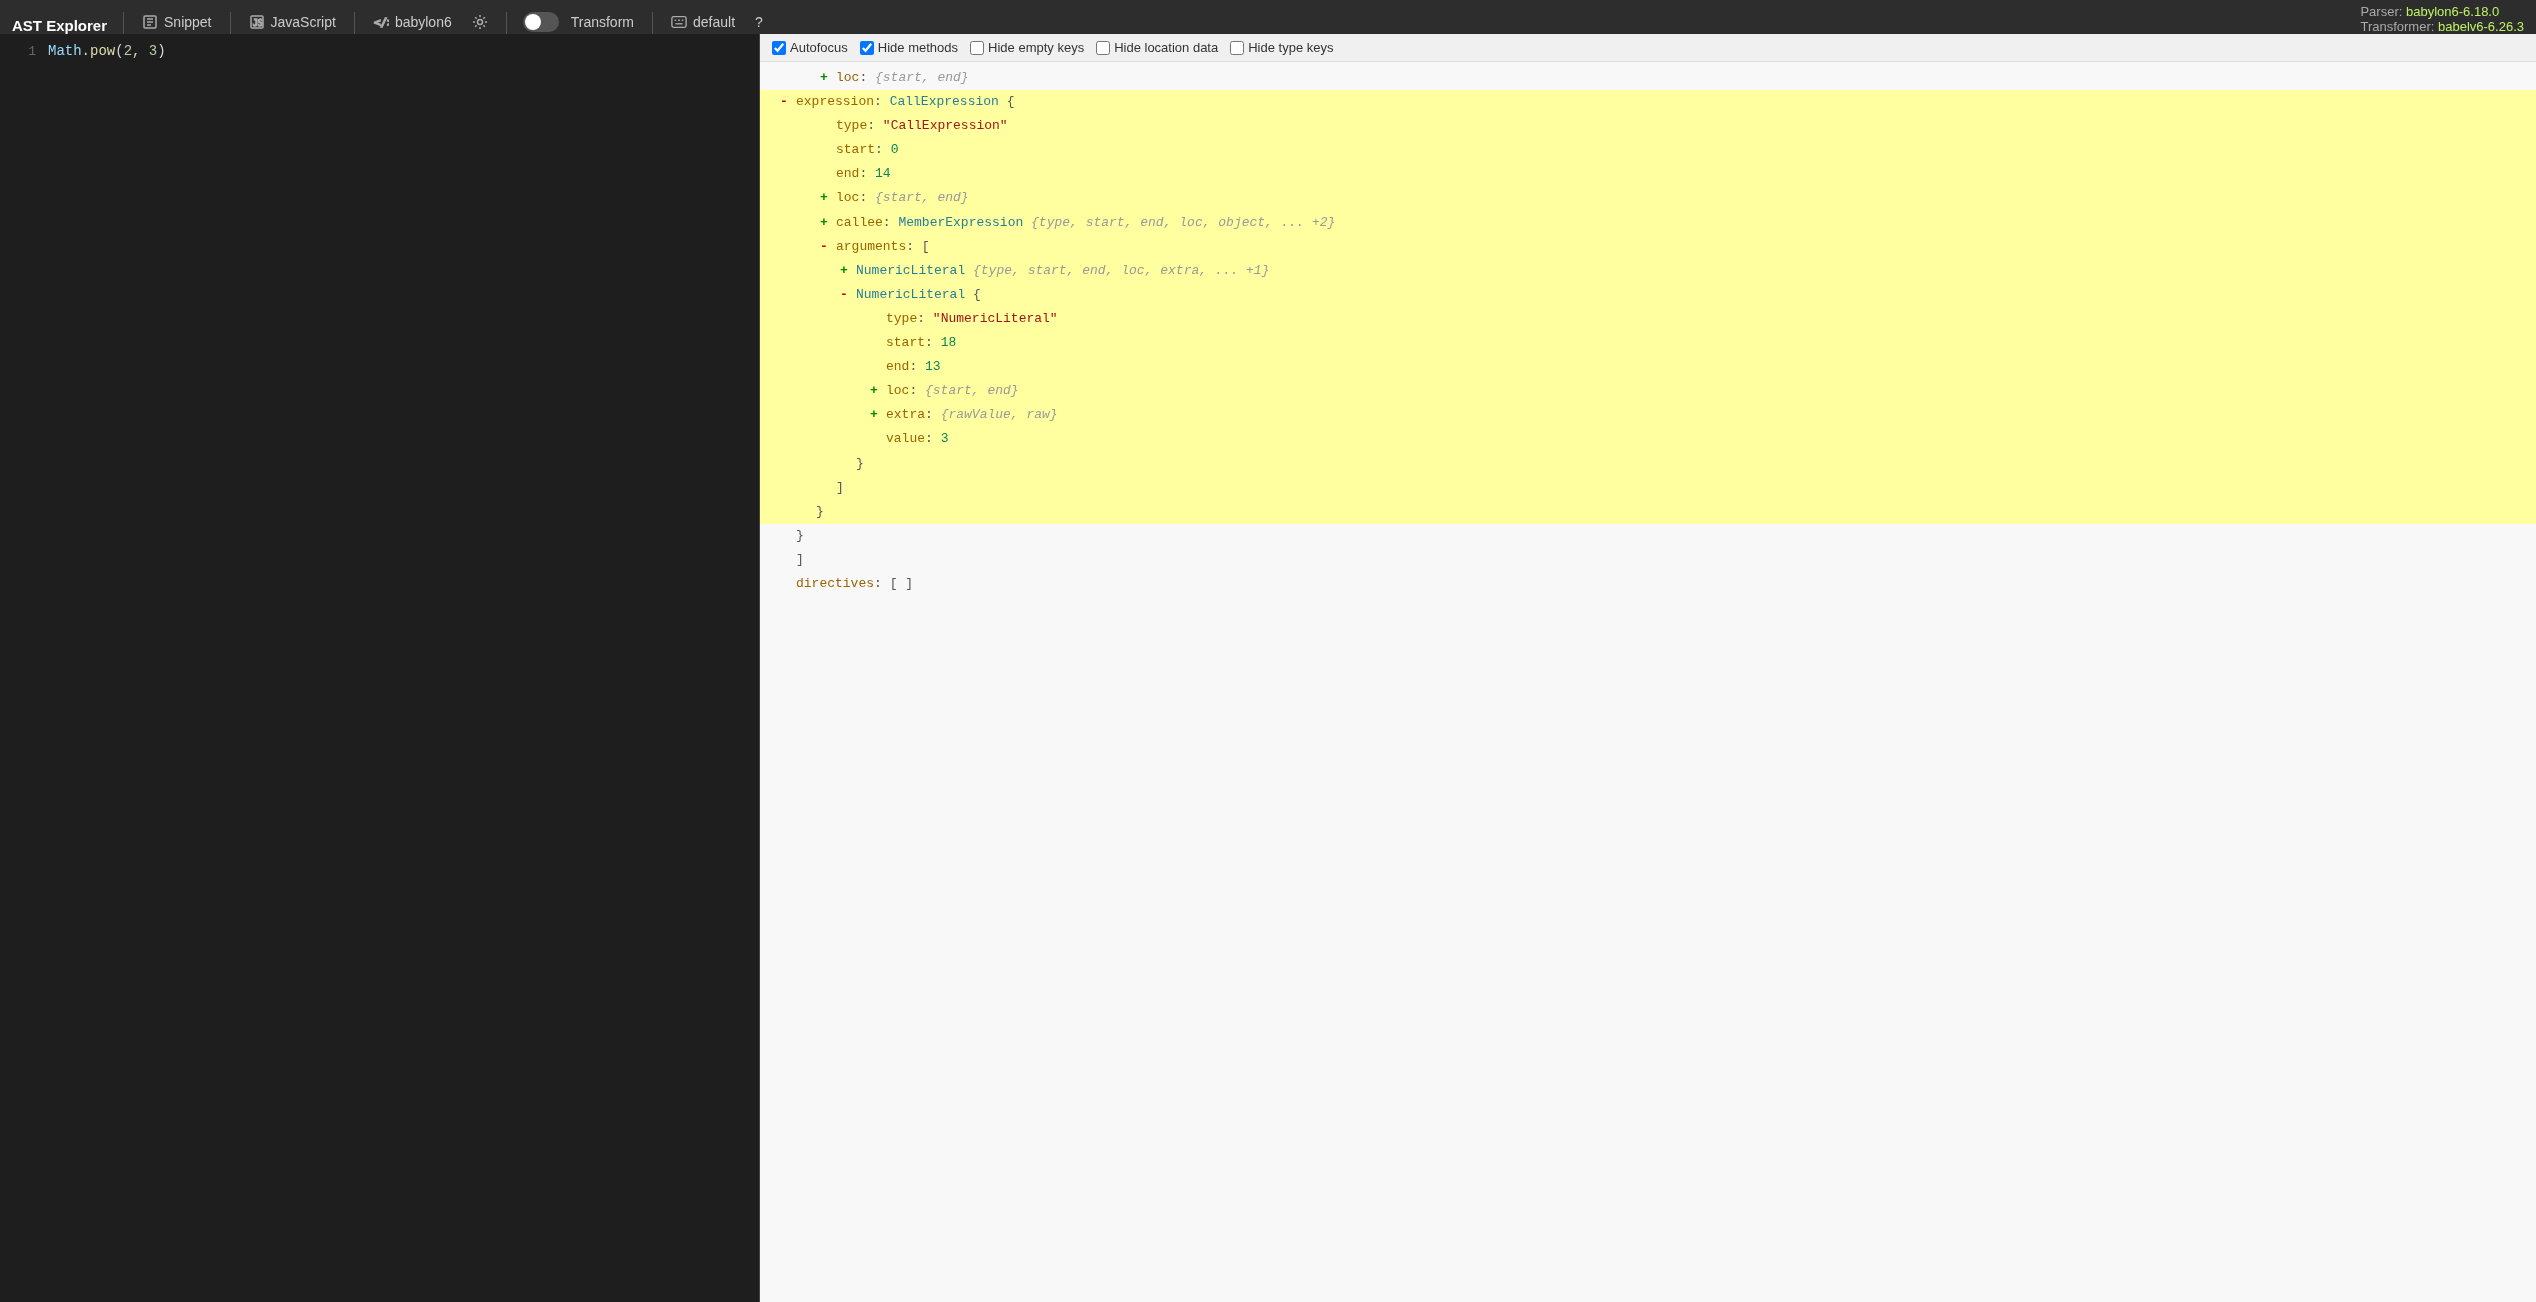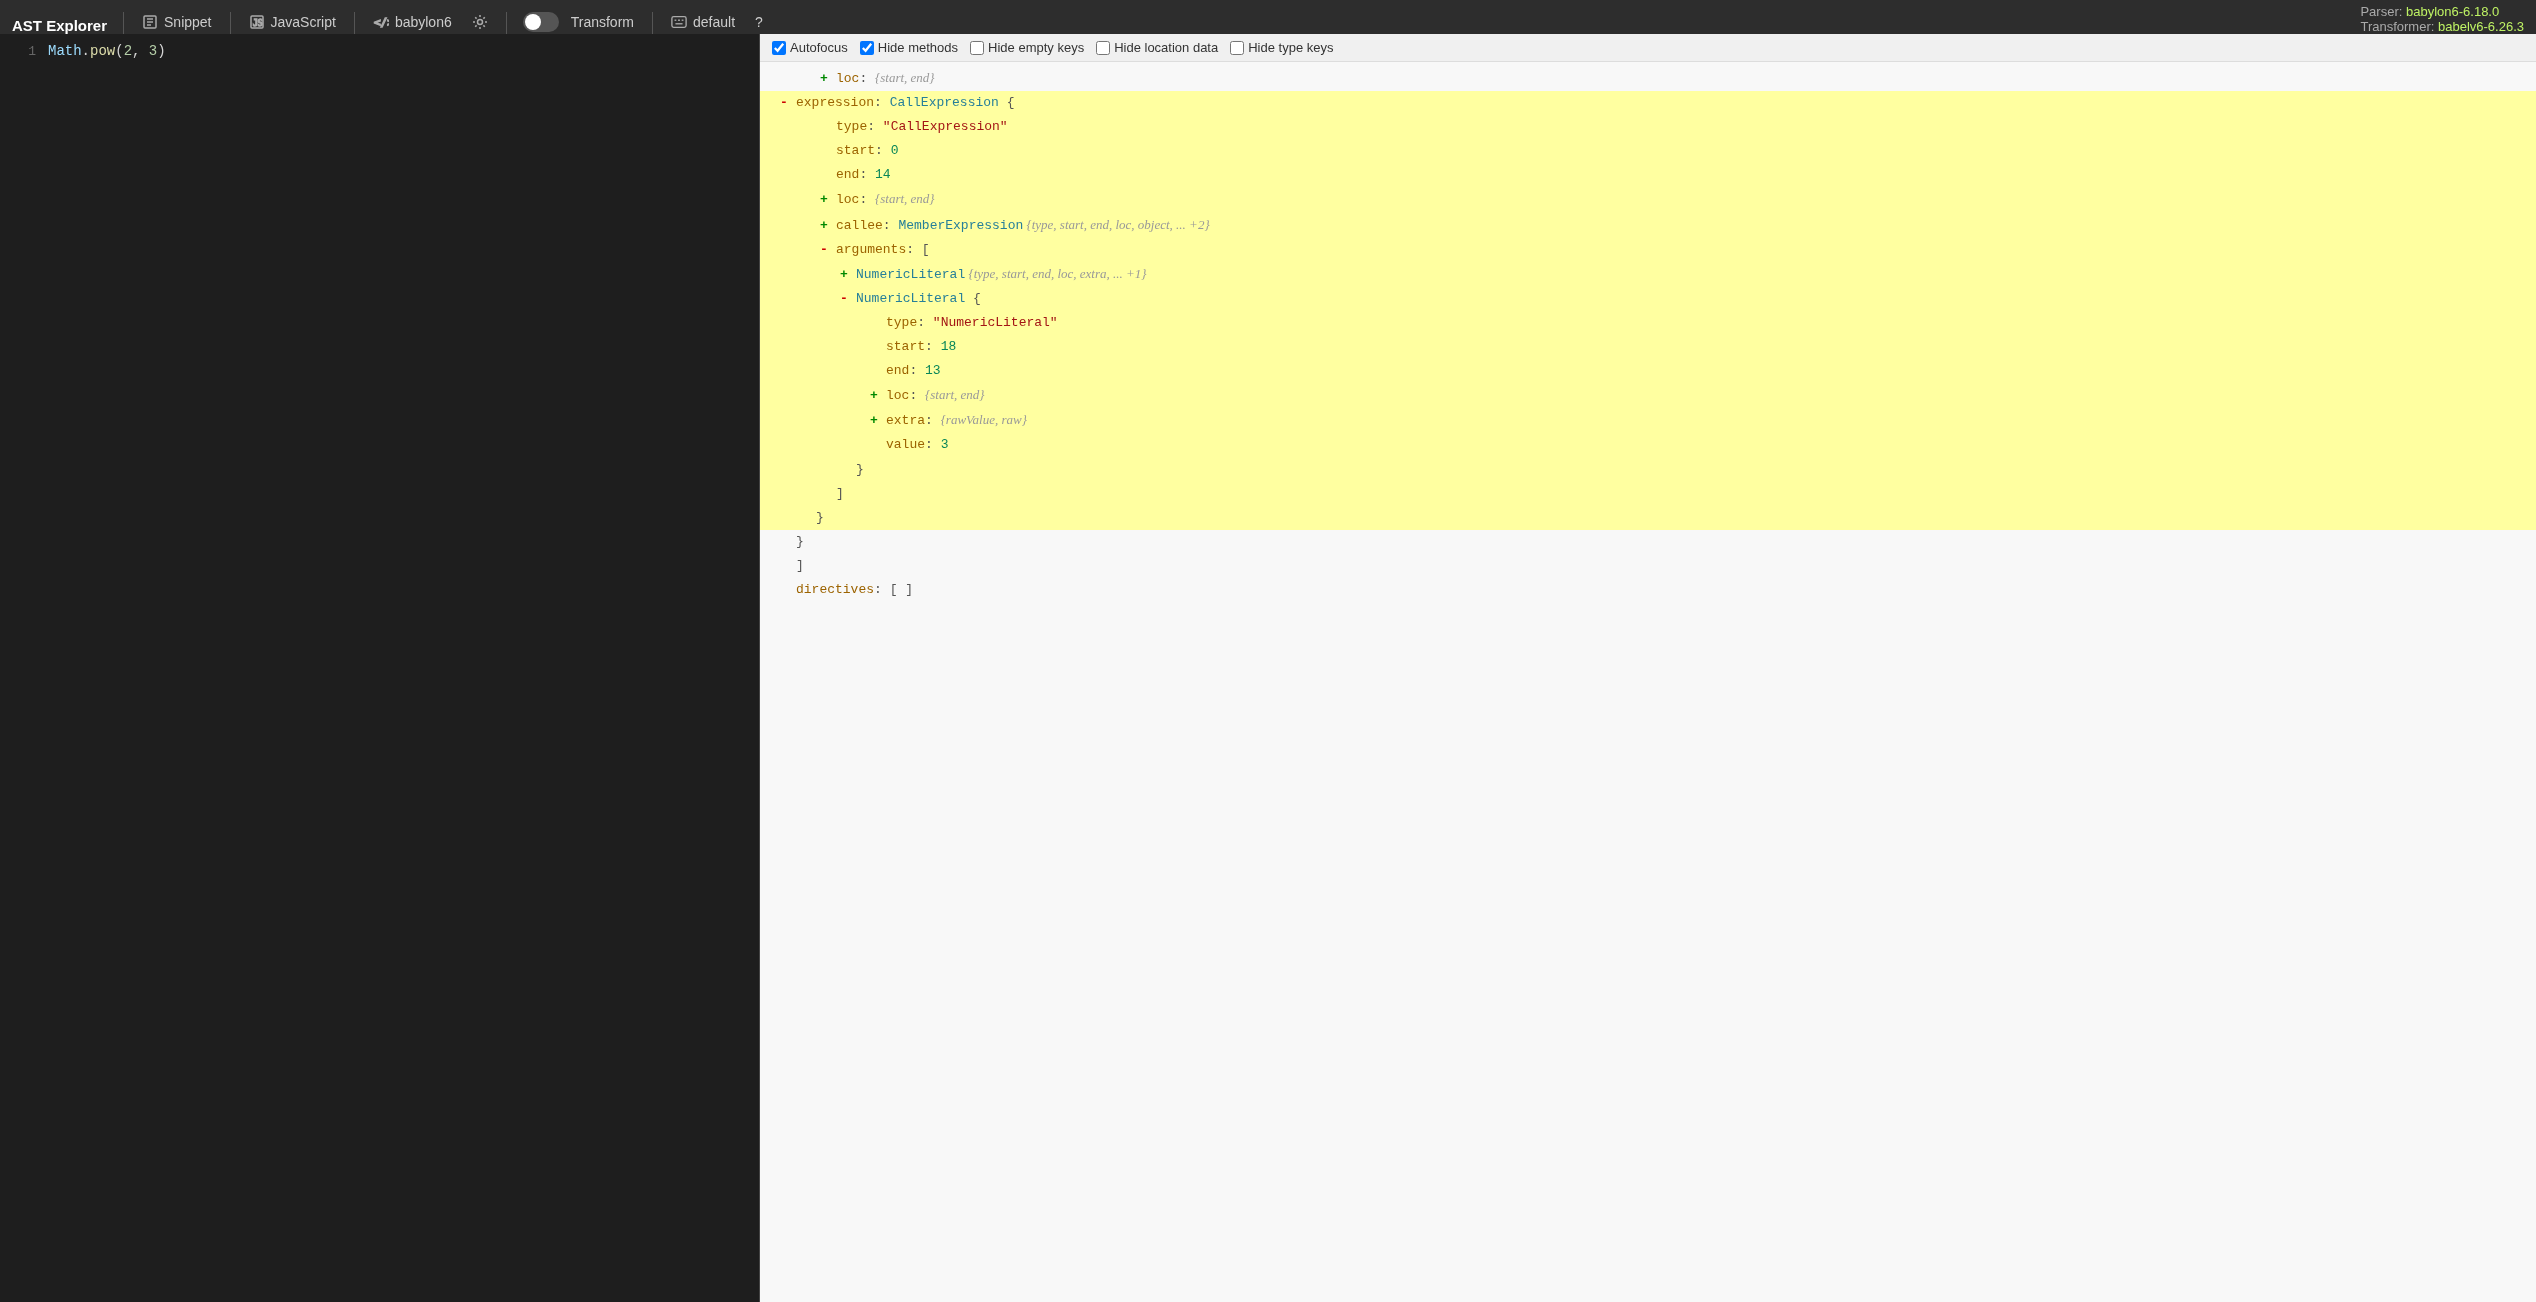"{start, end}" .comment-val { font-family: Liberation Serif, serif -> none }
